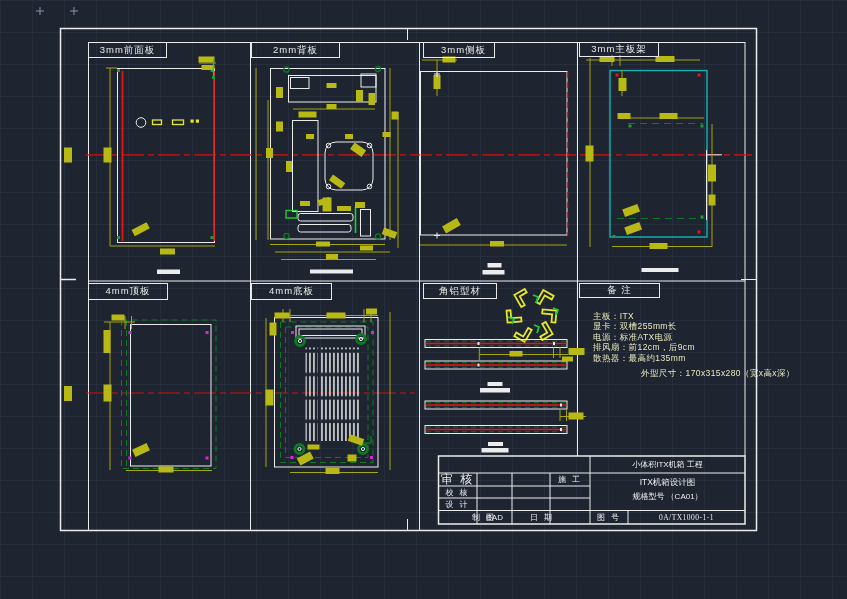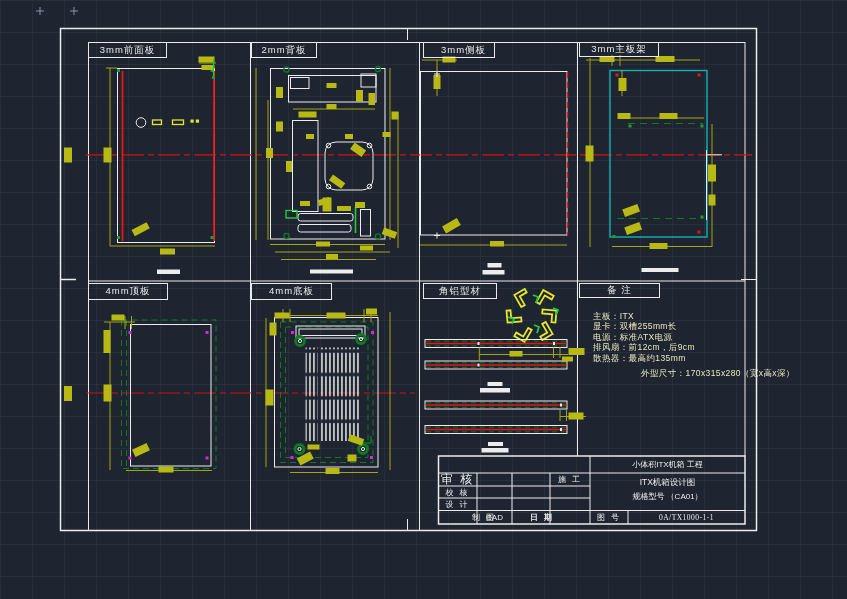"2mm背板" div.lbl { width: 66px -> 89px }
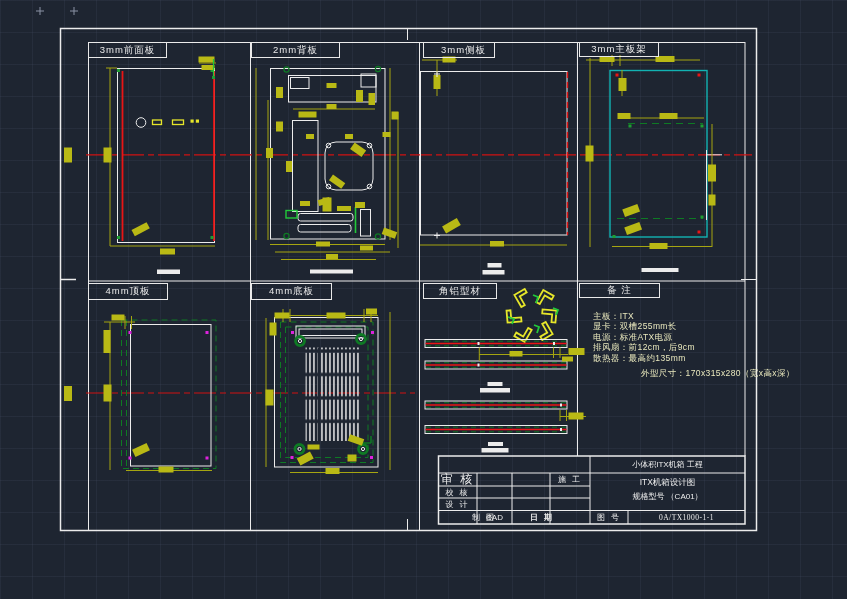"日 期" div.tcell { font-weight: bold -> none }
